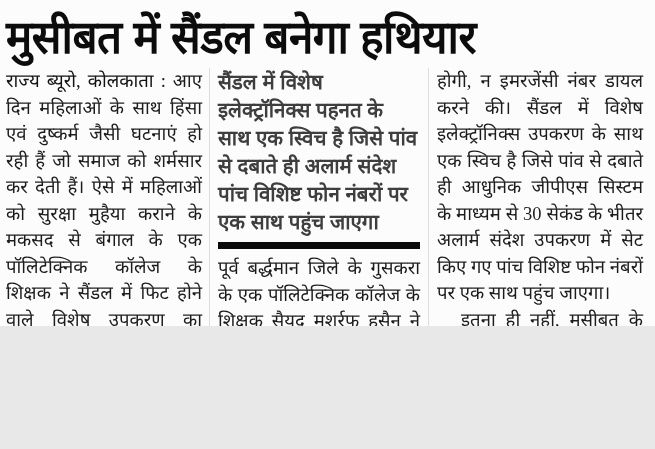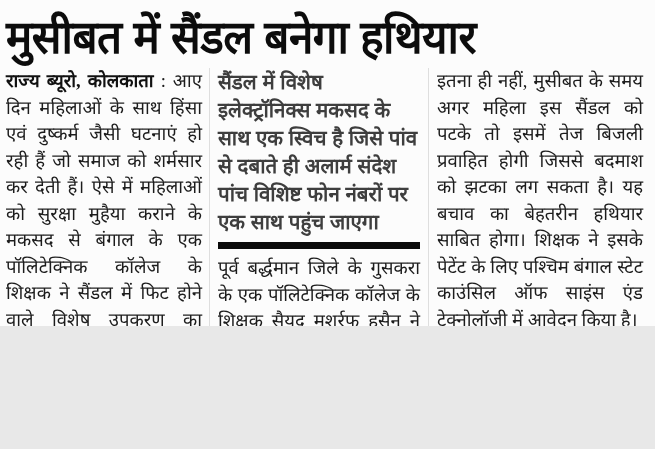"राज्य ब्यूरो, कोलकाता" .dateline { font-weight: 700 -> 400 }
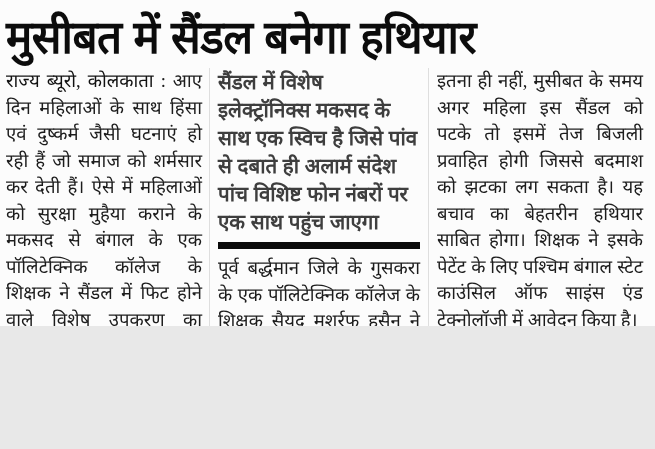"सैंडल में विशेष इलेक्ट्रॉनिक्स मकसद" div.pullquote { text: मकसद -> पहनत }
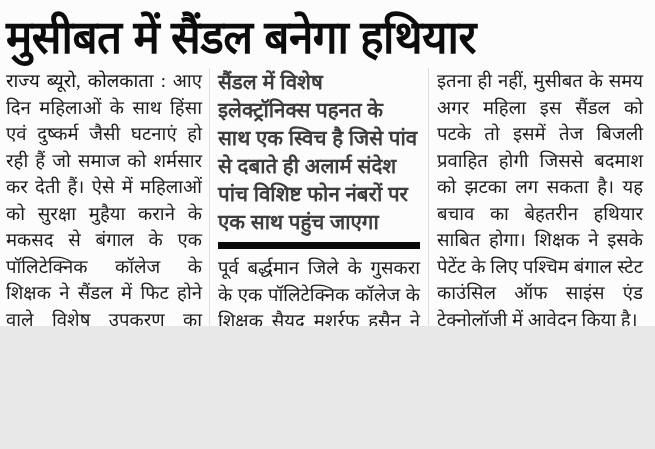"होगी, न इमरजेंसी नंबर डायल" p { html: none -> <p>होगी, न इमरजेंसी नंबर डायल करने की। सैंडल में विशेष इलेक्ट्रॉनिक्स उपकरण के साथ एक स्विच है जिसे पांव से दबाते ही आधुनिक जीपीएस सिस्टम के माध्यम से 30 सेकंड के भीतर अलार्म संदेश उपकरण में सेट किए गए पांच विशिष्ट फोन नंबरों पर एक साथ पहुंच जाएगा।</p> }
